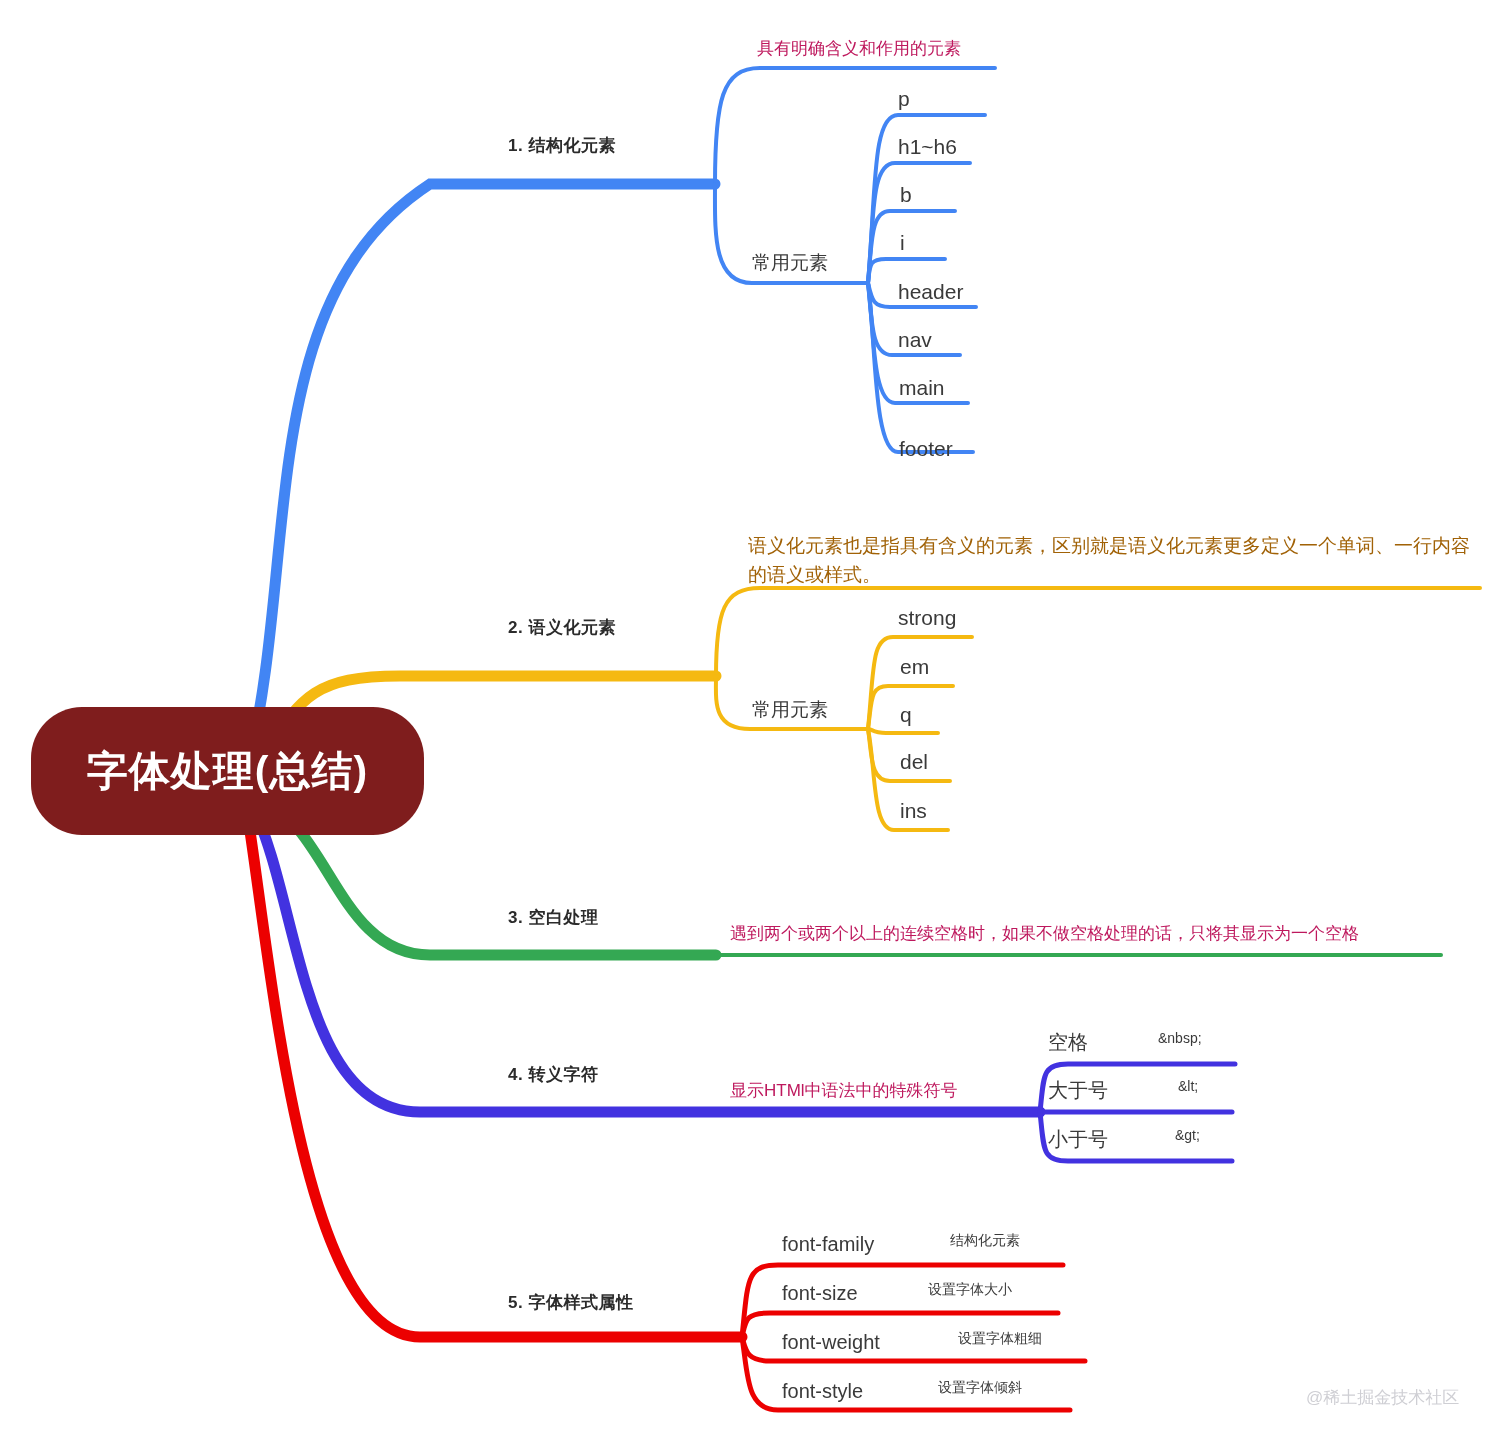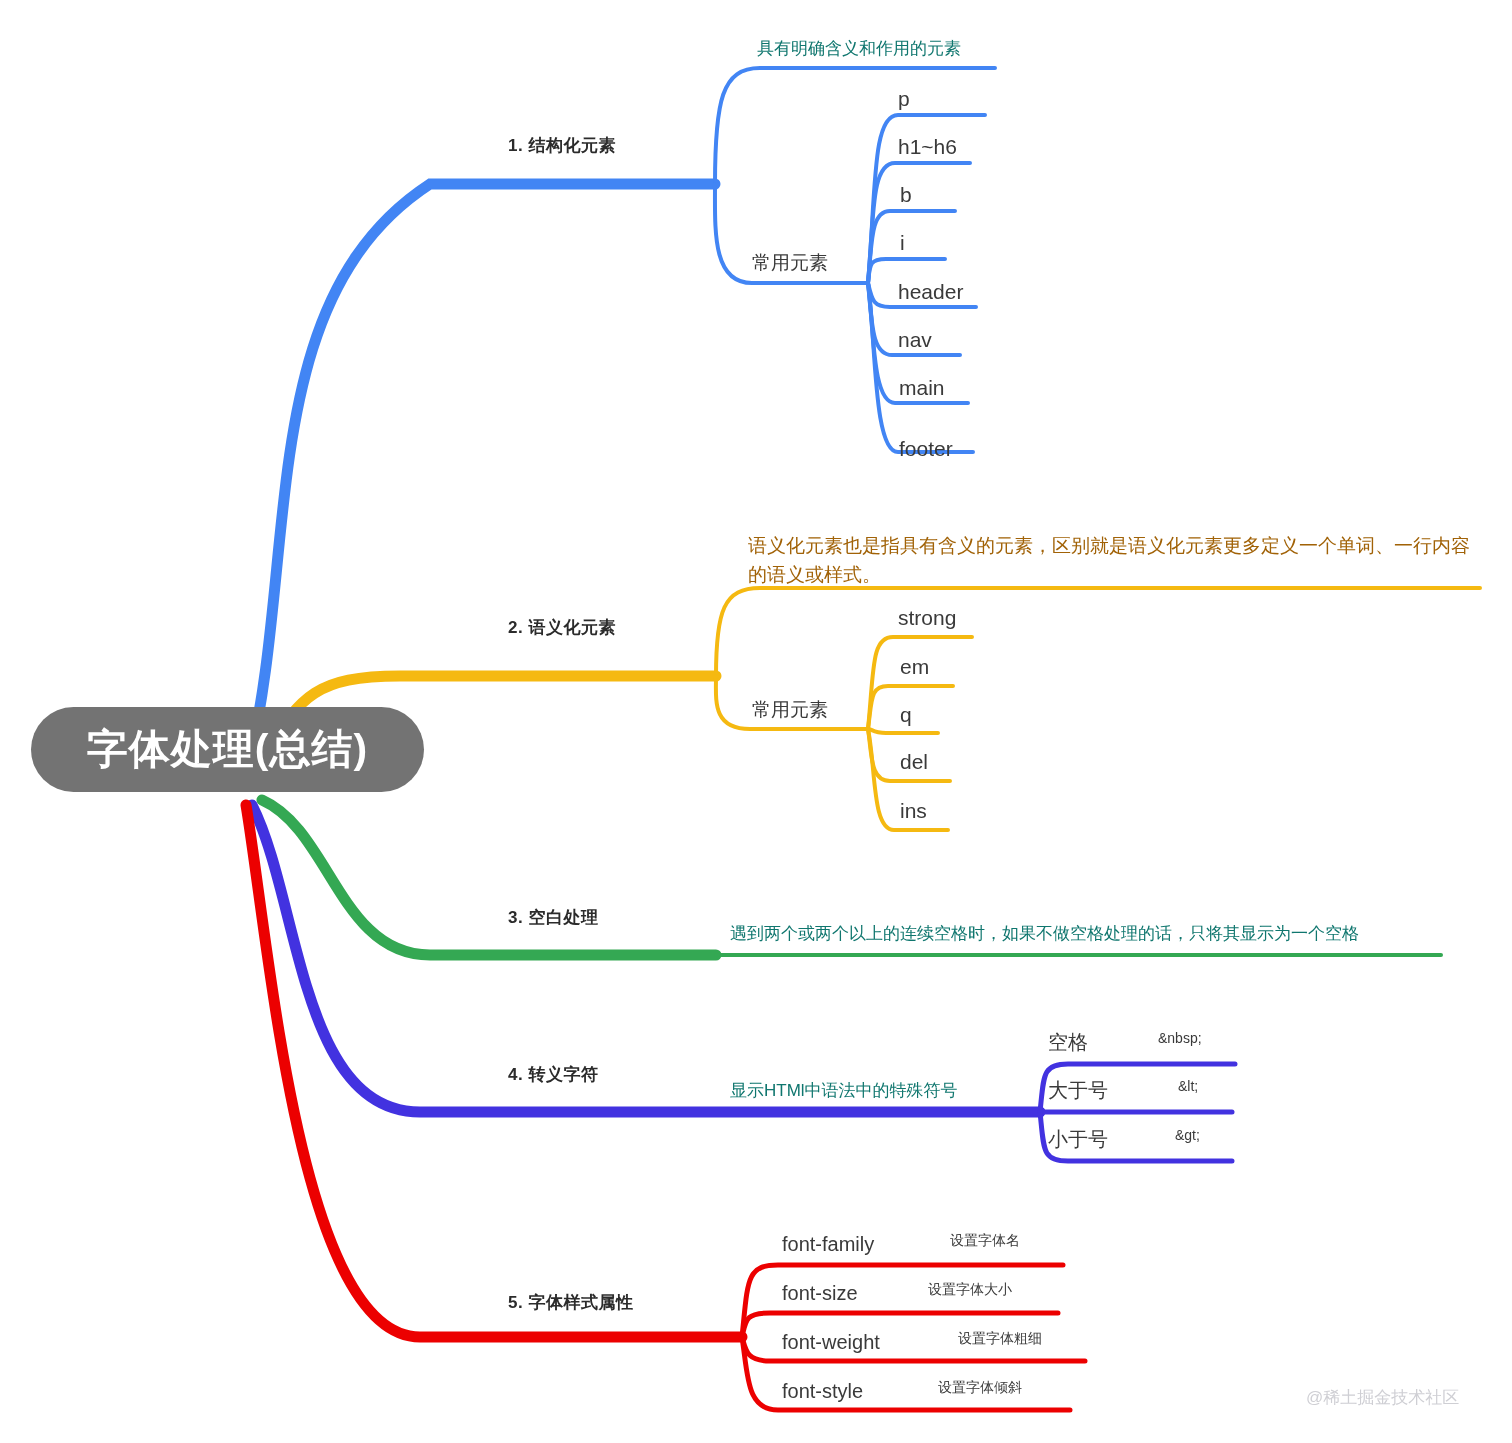"具有明确含义和作用的元素" .desc-label { color: #0f766e -> #be185d }
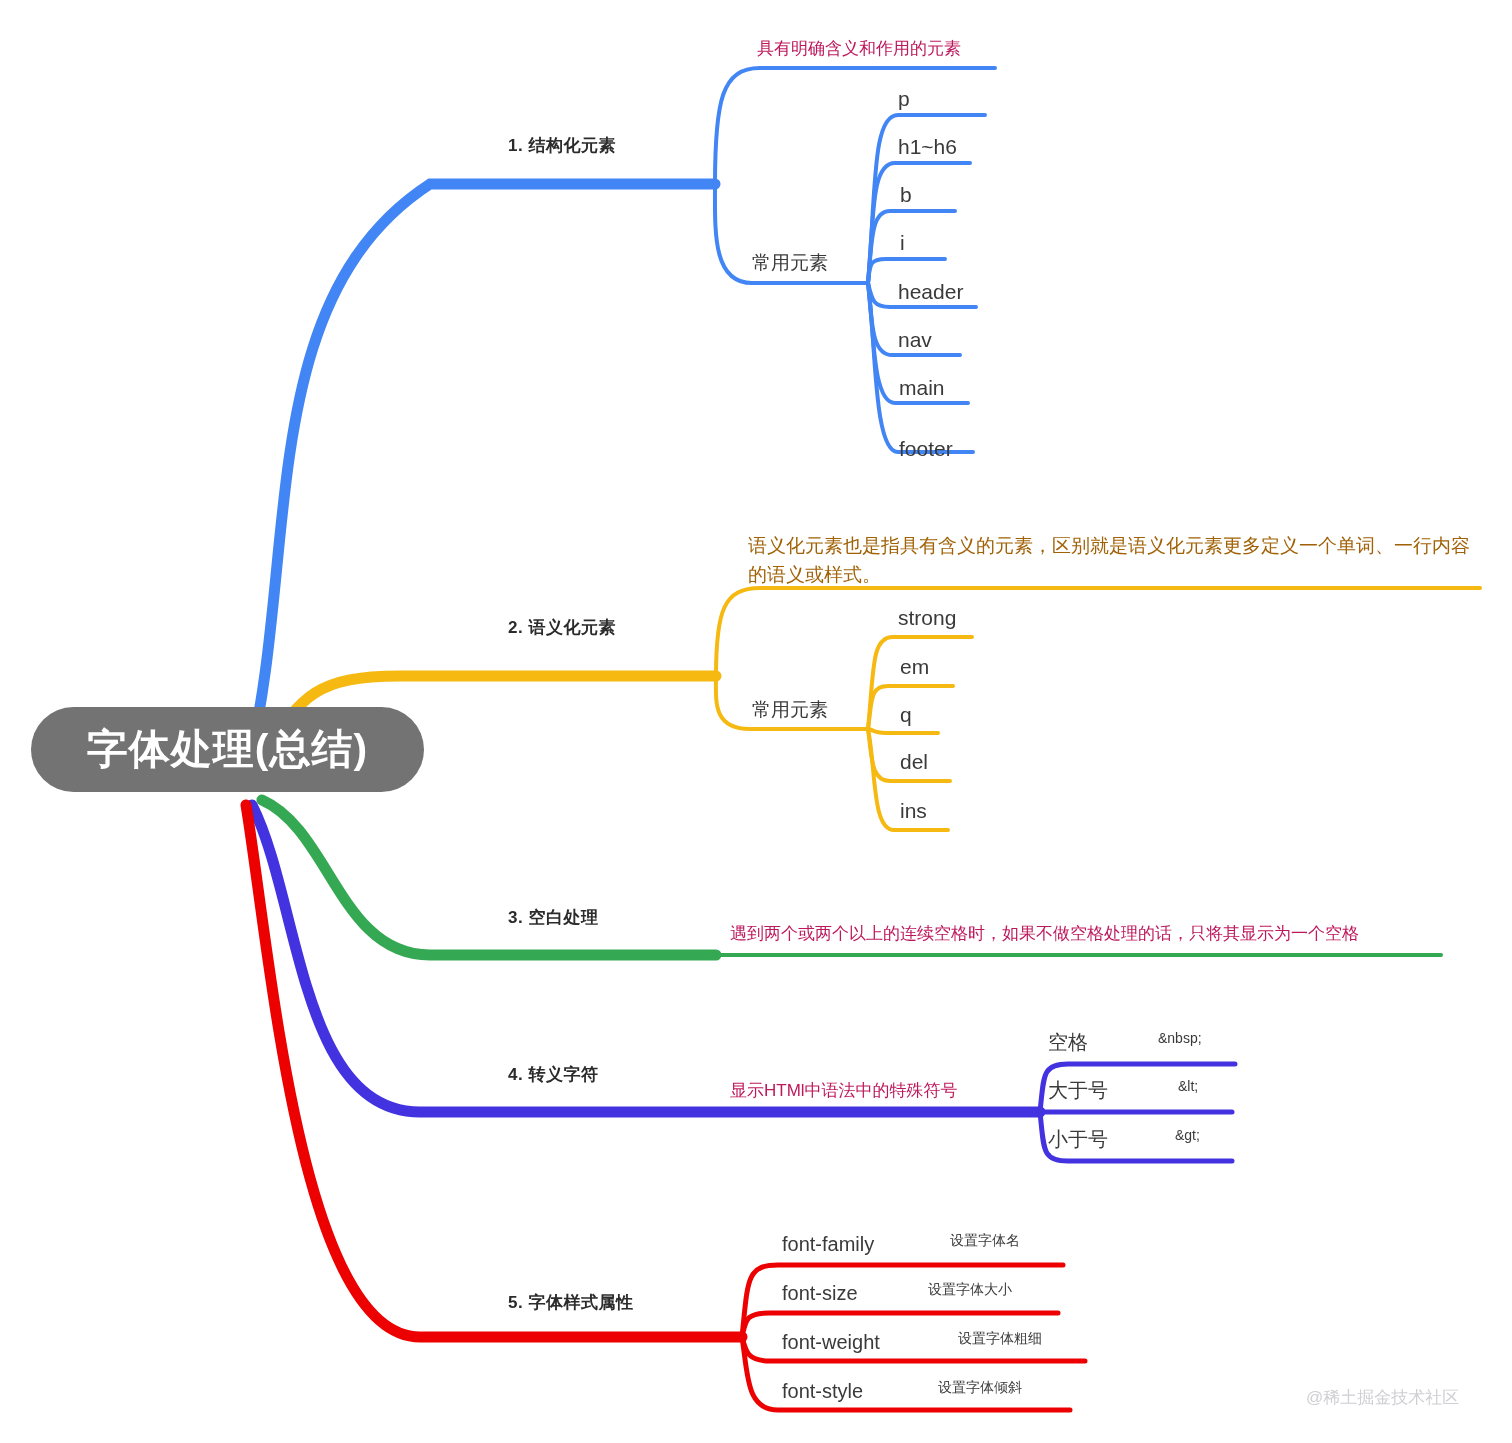"字体处理(总结)" #root-node { background: #737373 -> #7f1d1d; height: 85px -> 128px }
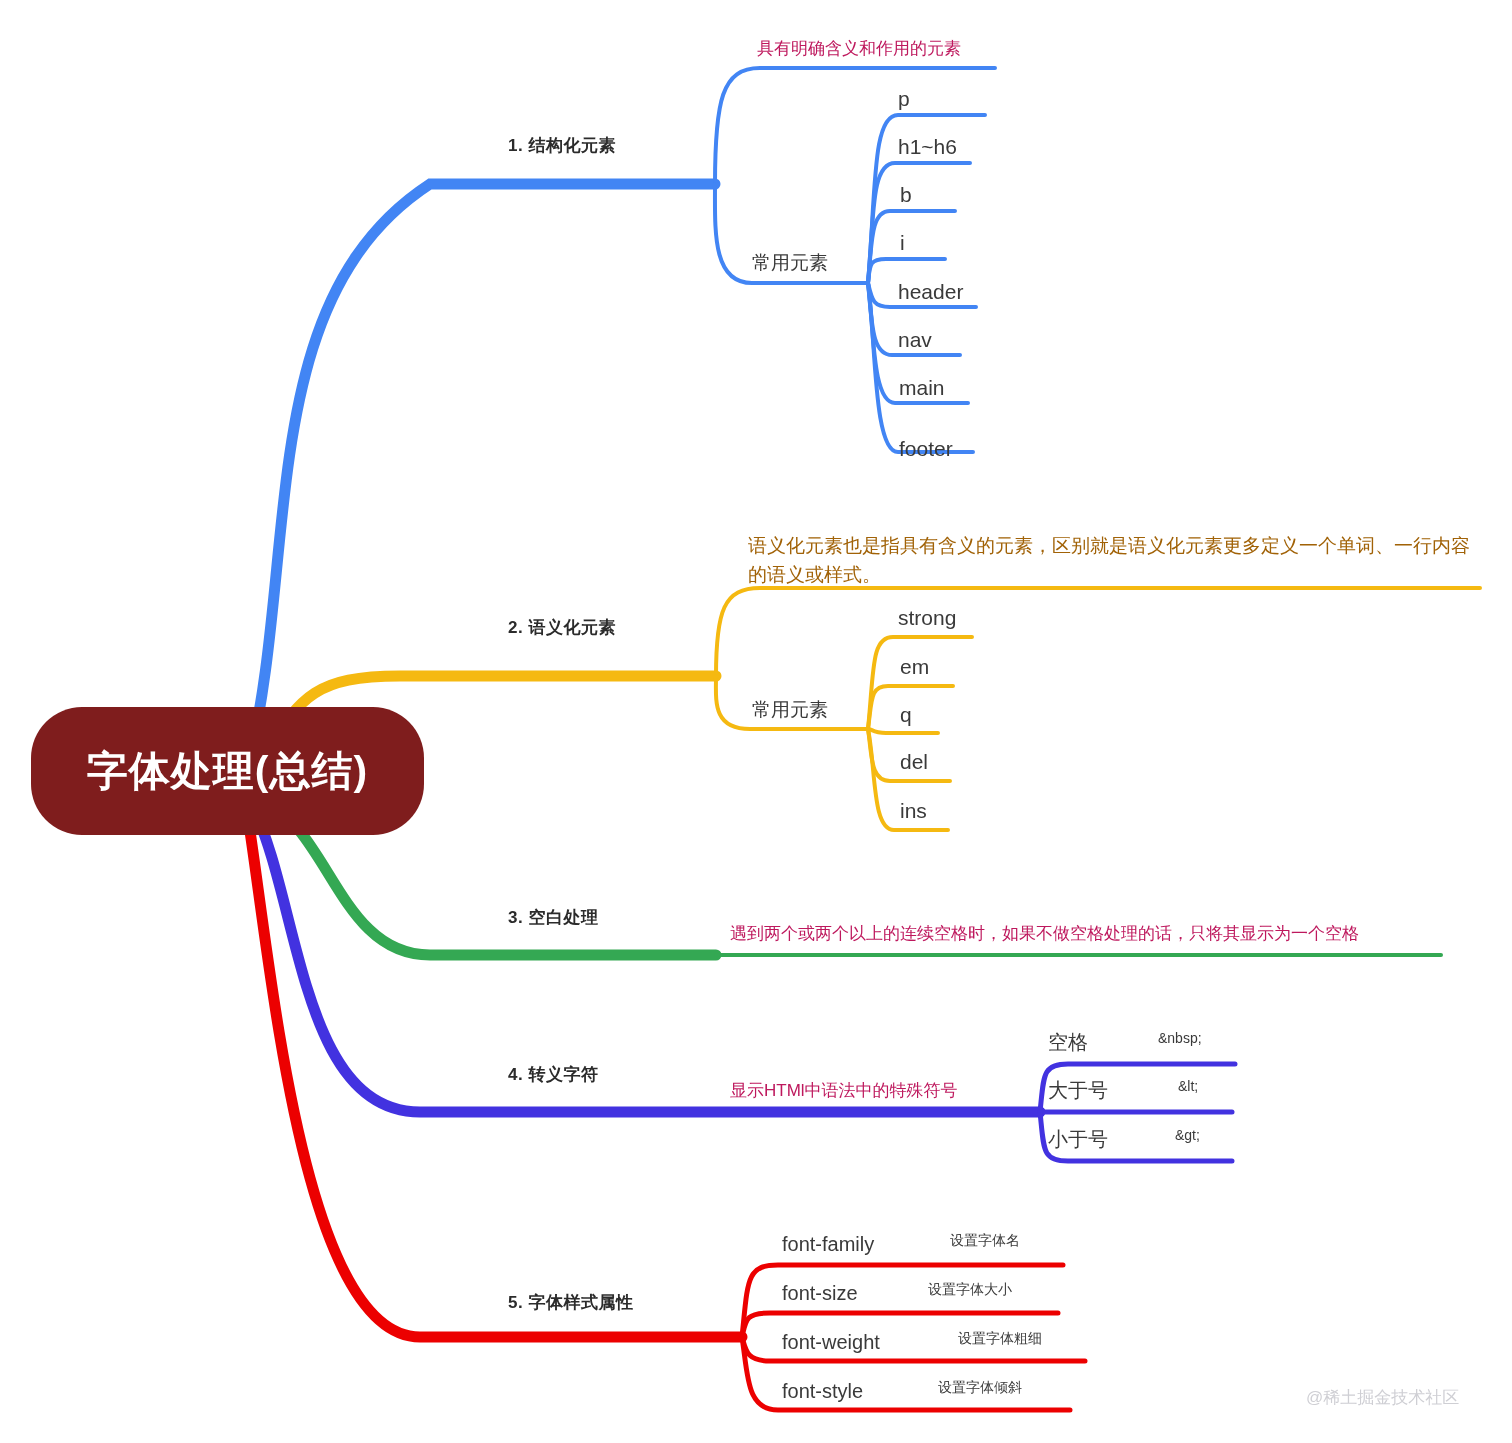"设置字体名" div.lbl { text: 设置字体名 -> 结构化元素 }
